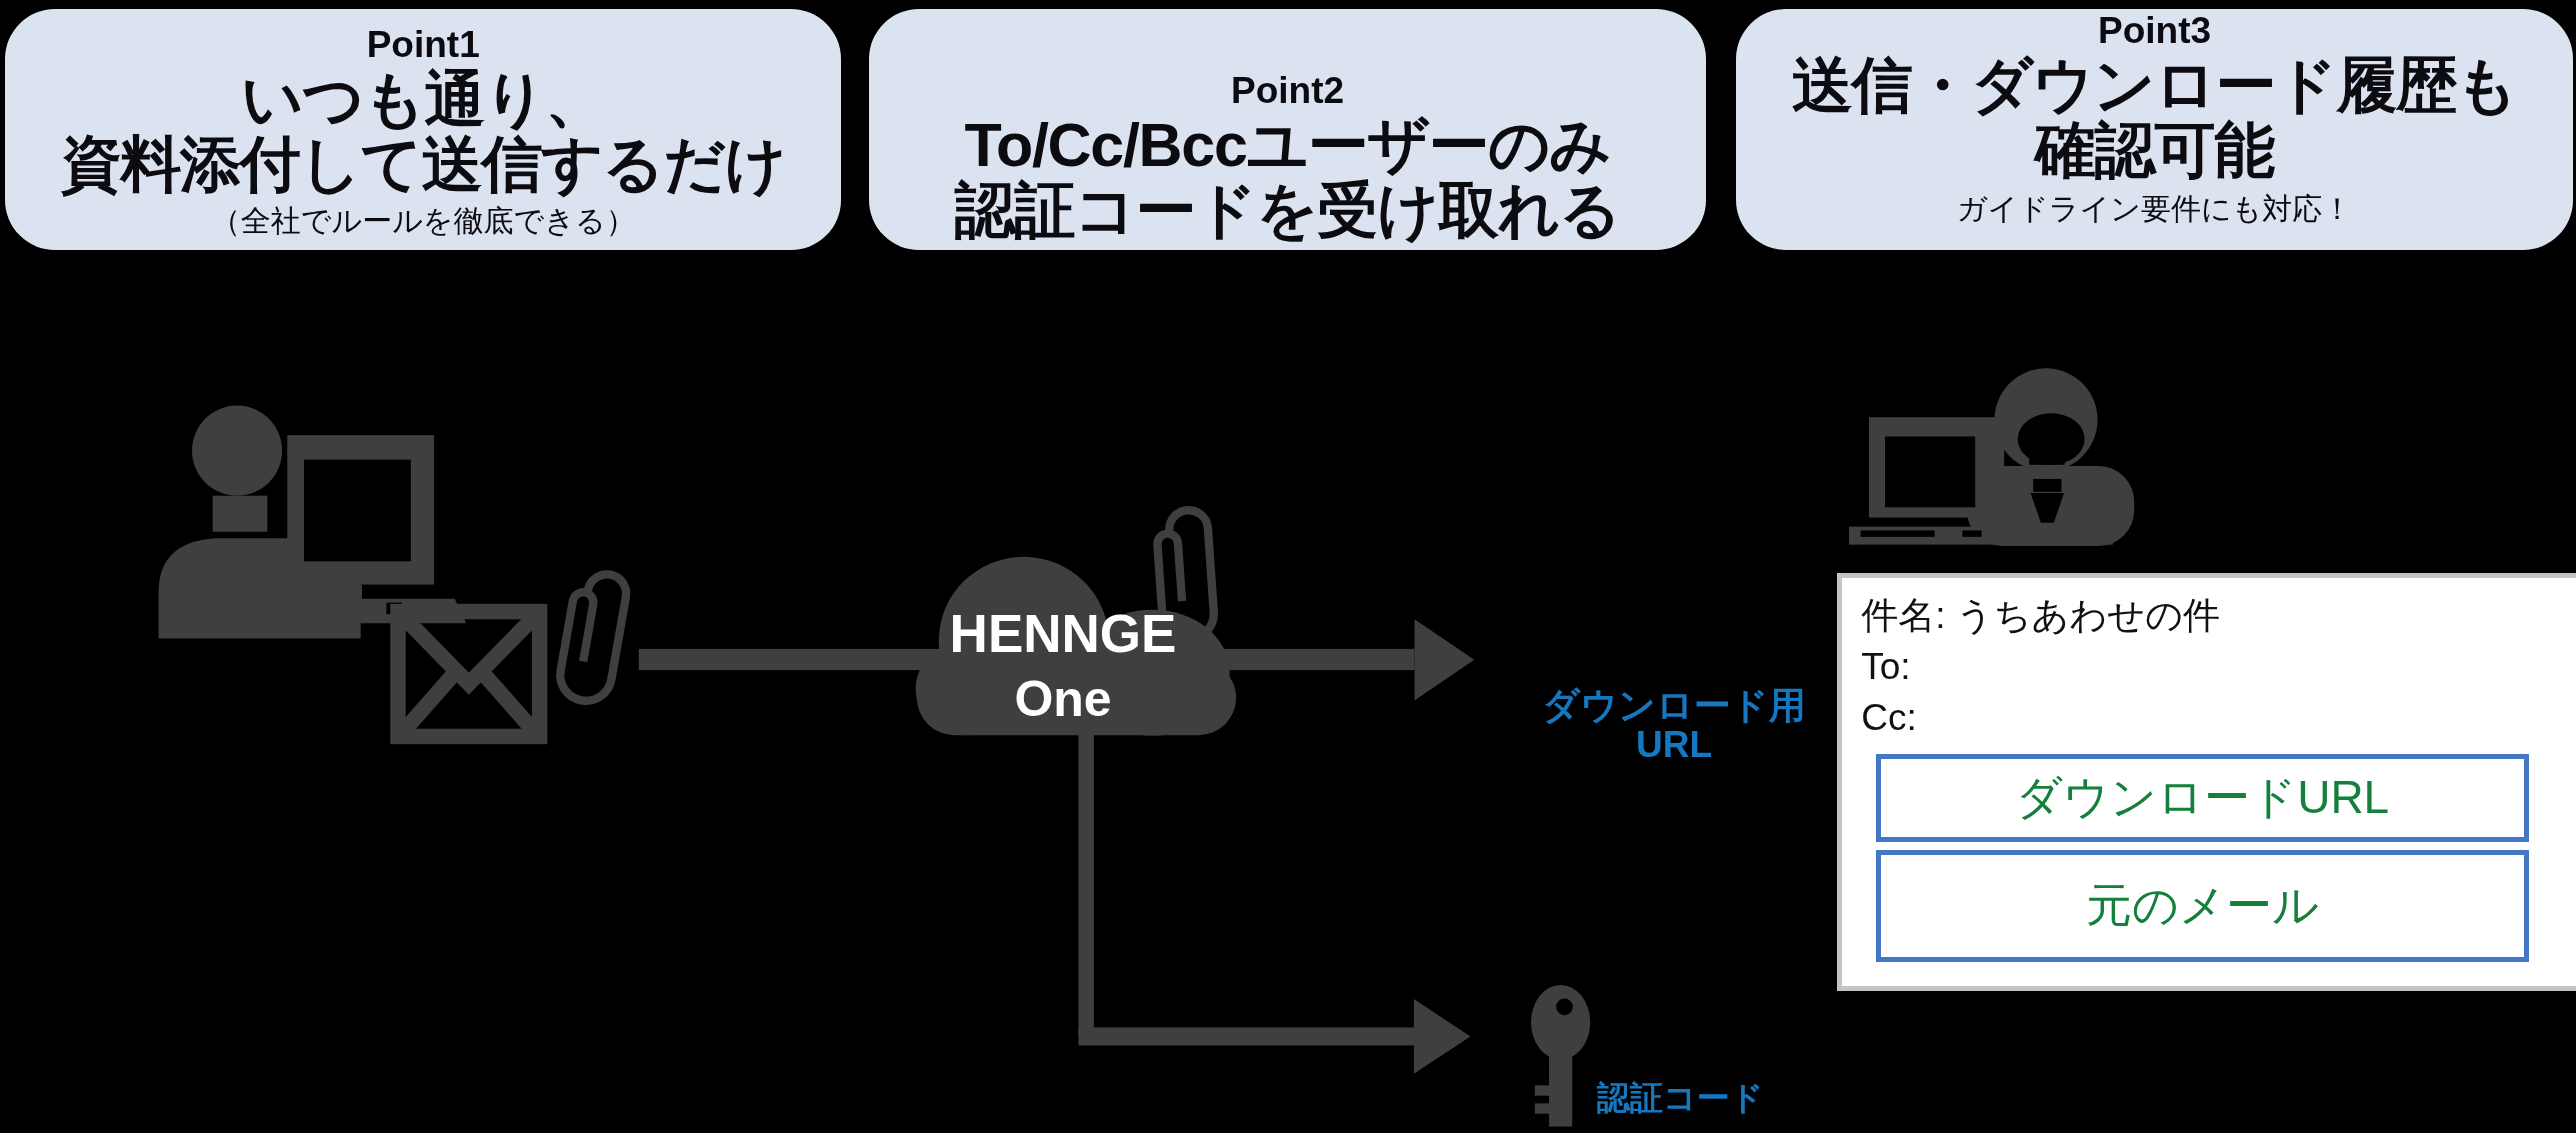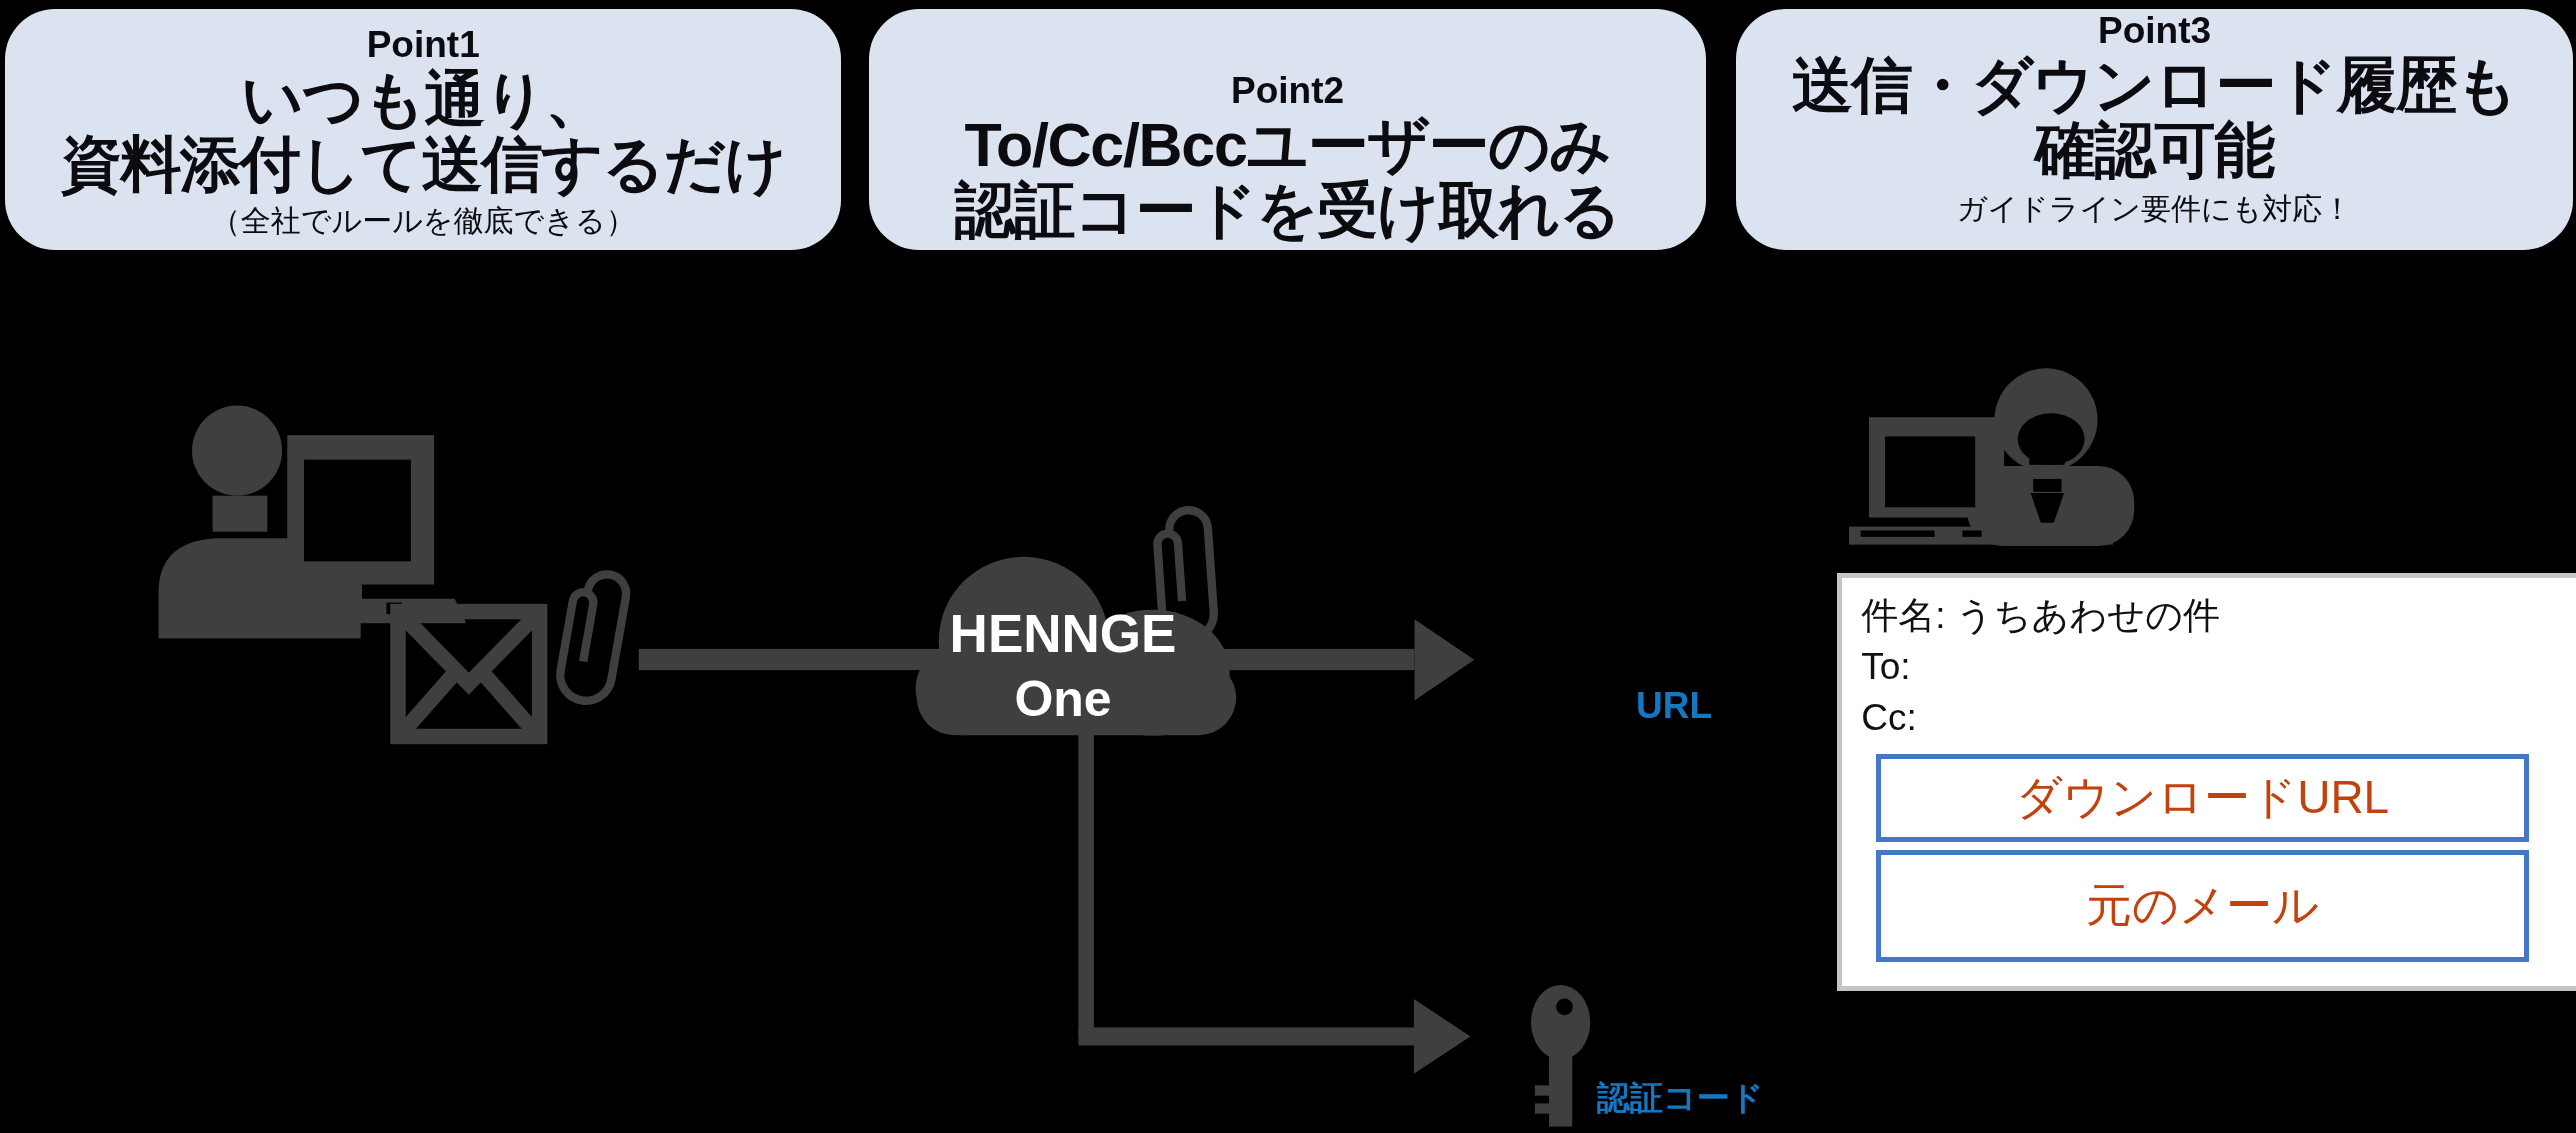"ダウンロード用" div { html: none -> <div>ダウンロード用</div> }
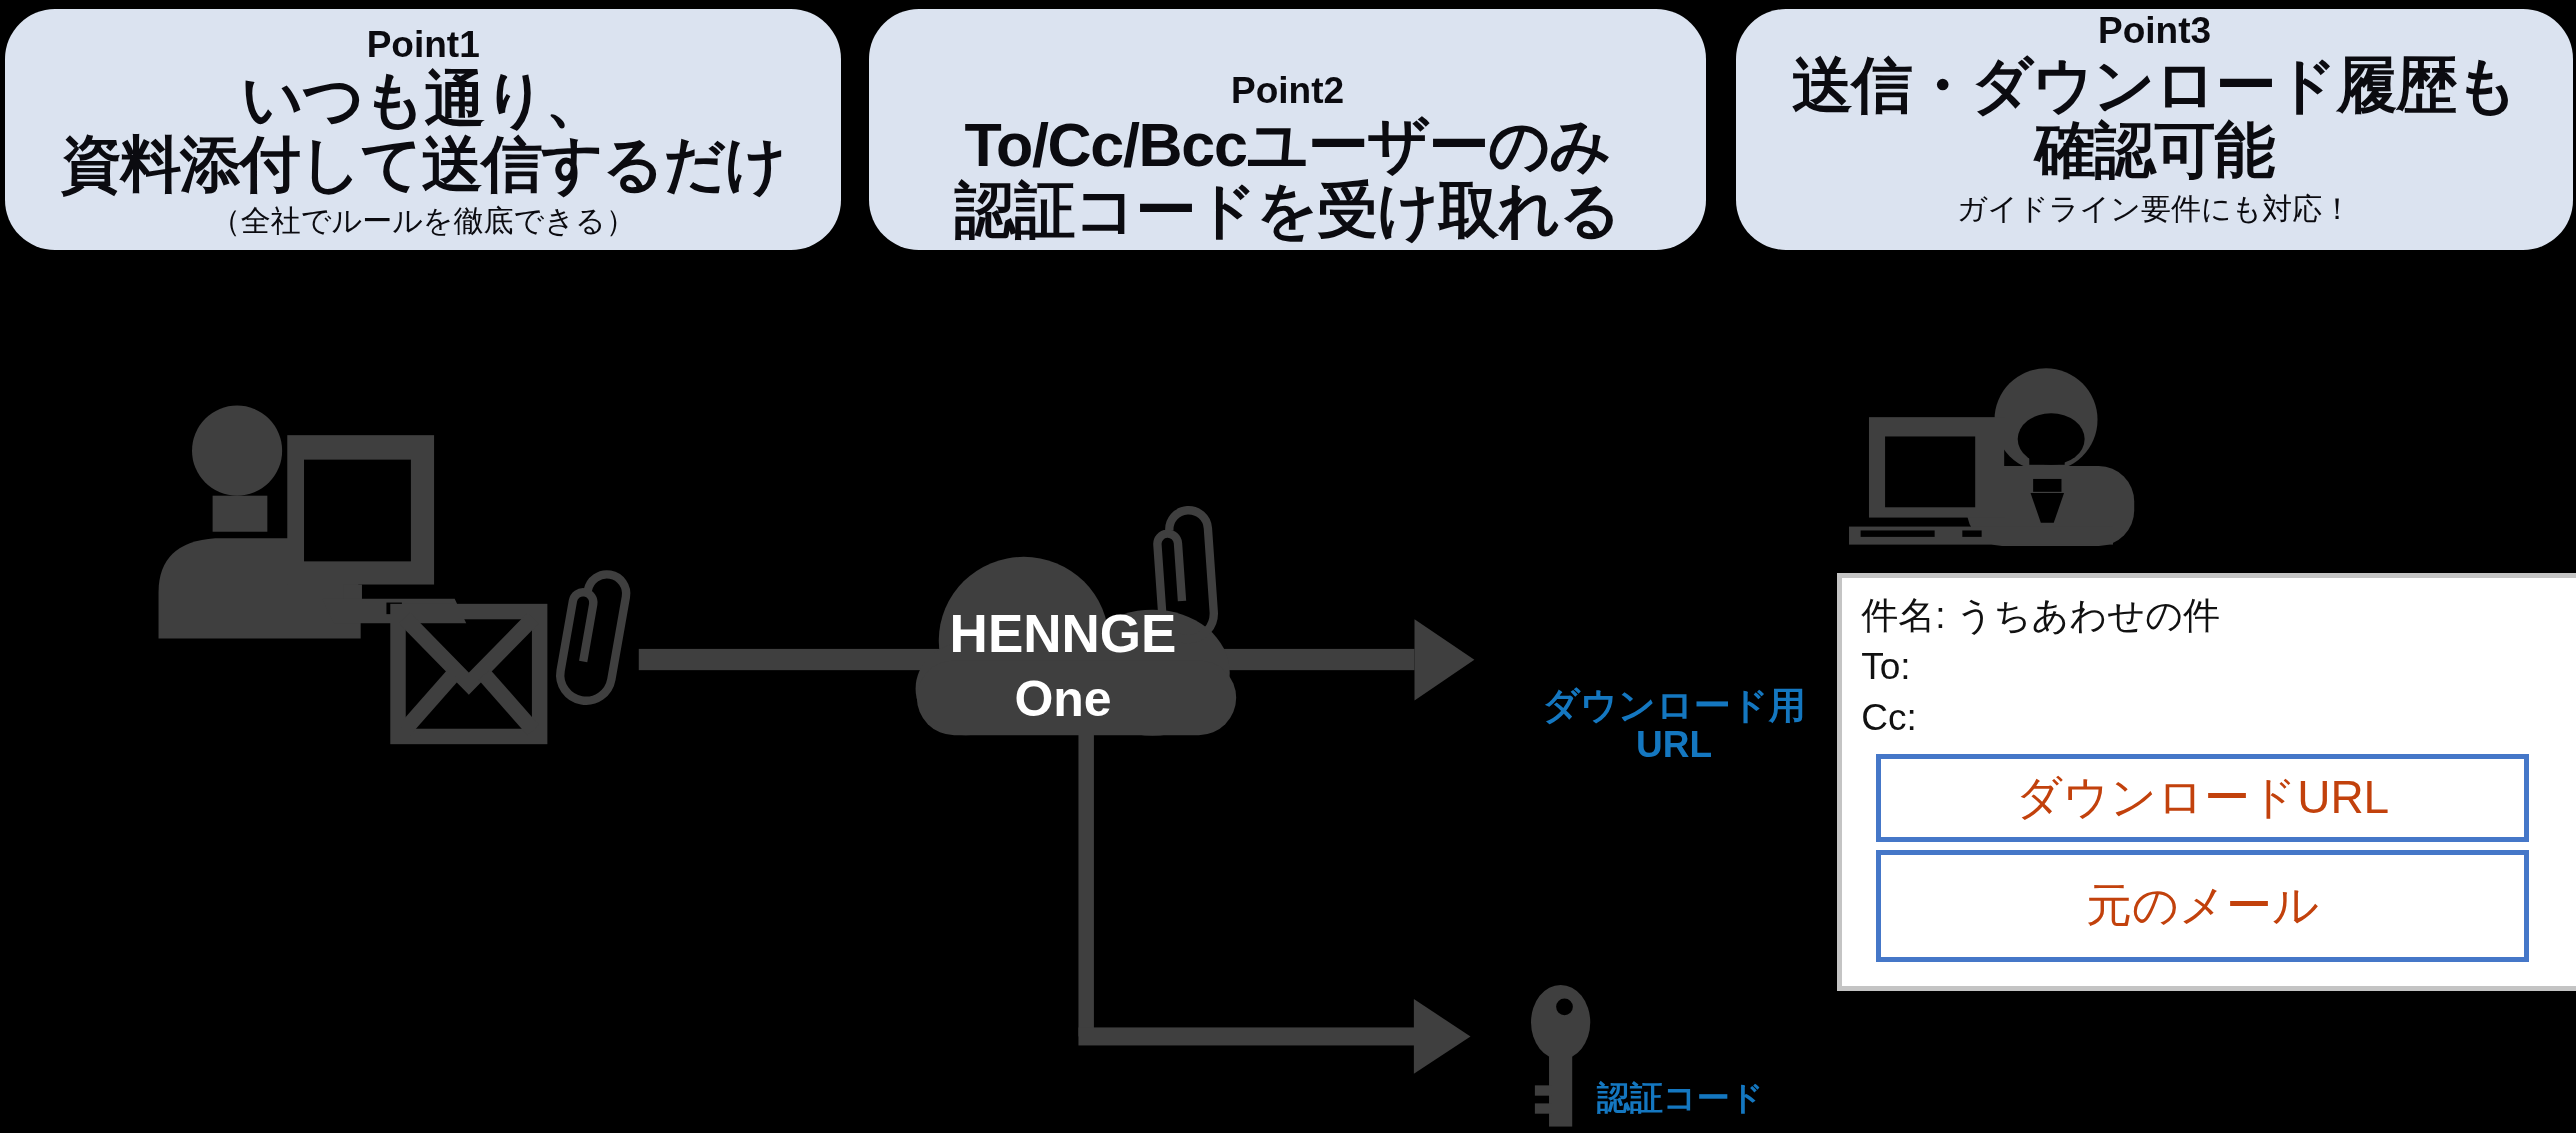"ダウンロードURL" .mail-btn { color: #c2410c -> #15803d }
